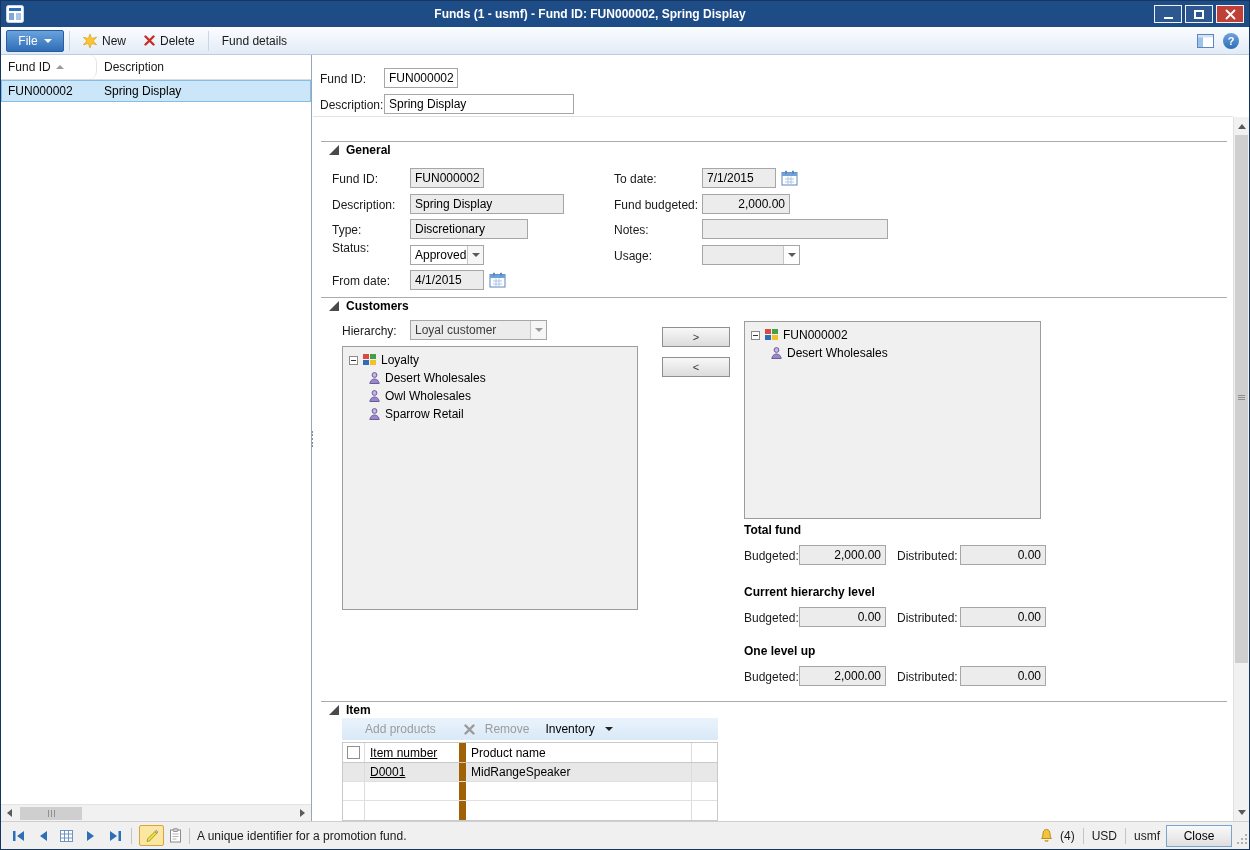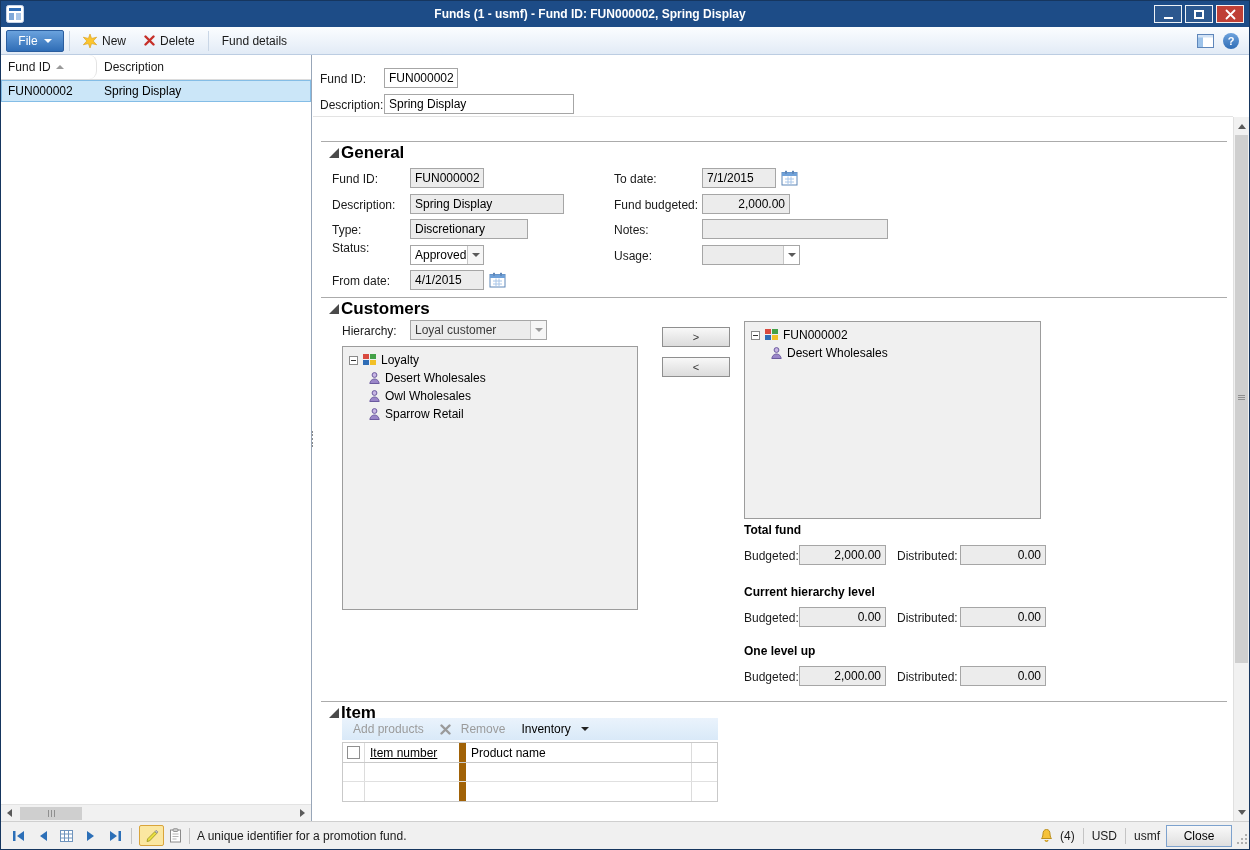"General" .section-header { font-size: 17px -> 12px; gap: 2px -> 7px }
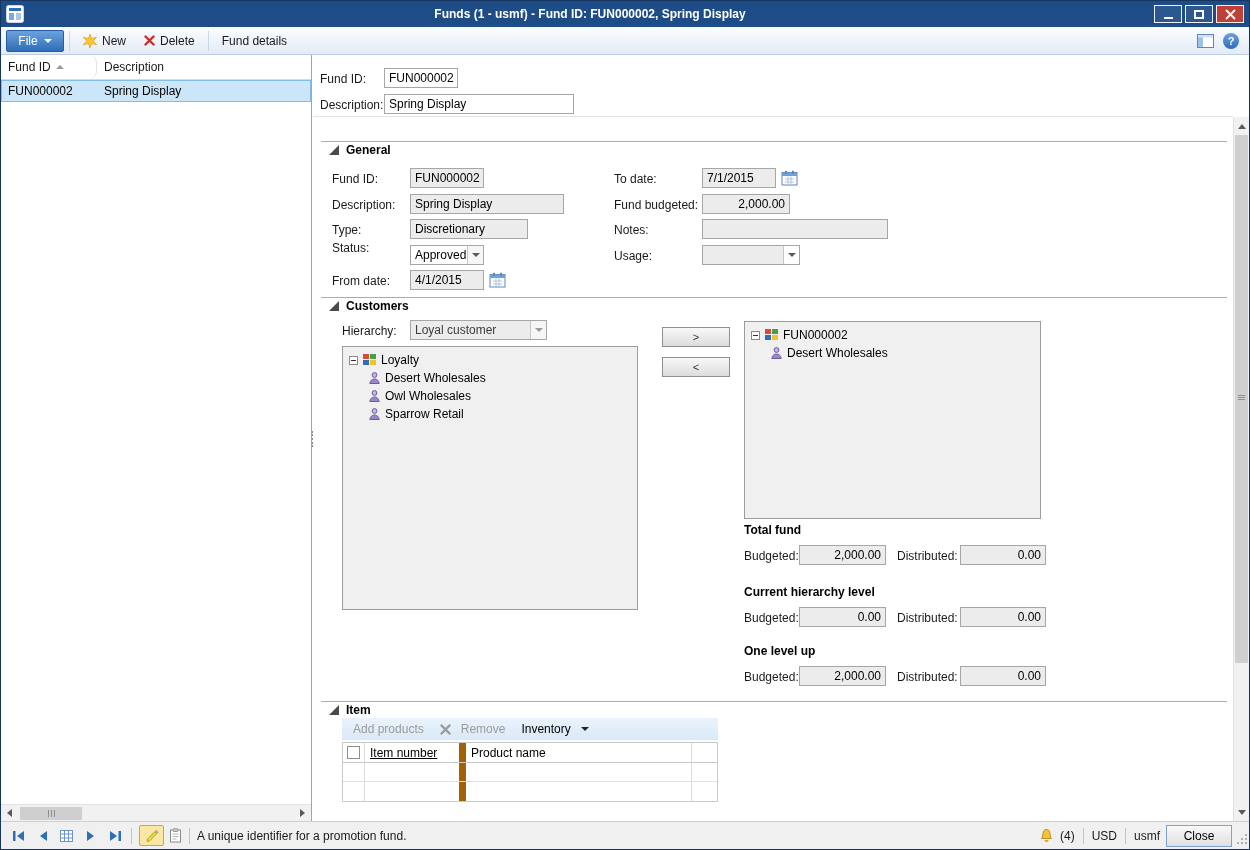"Add products" .disabled-label { margin-left: none -> 12px }
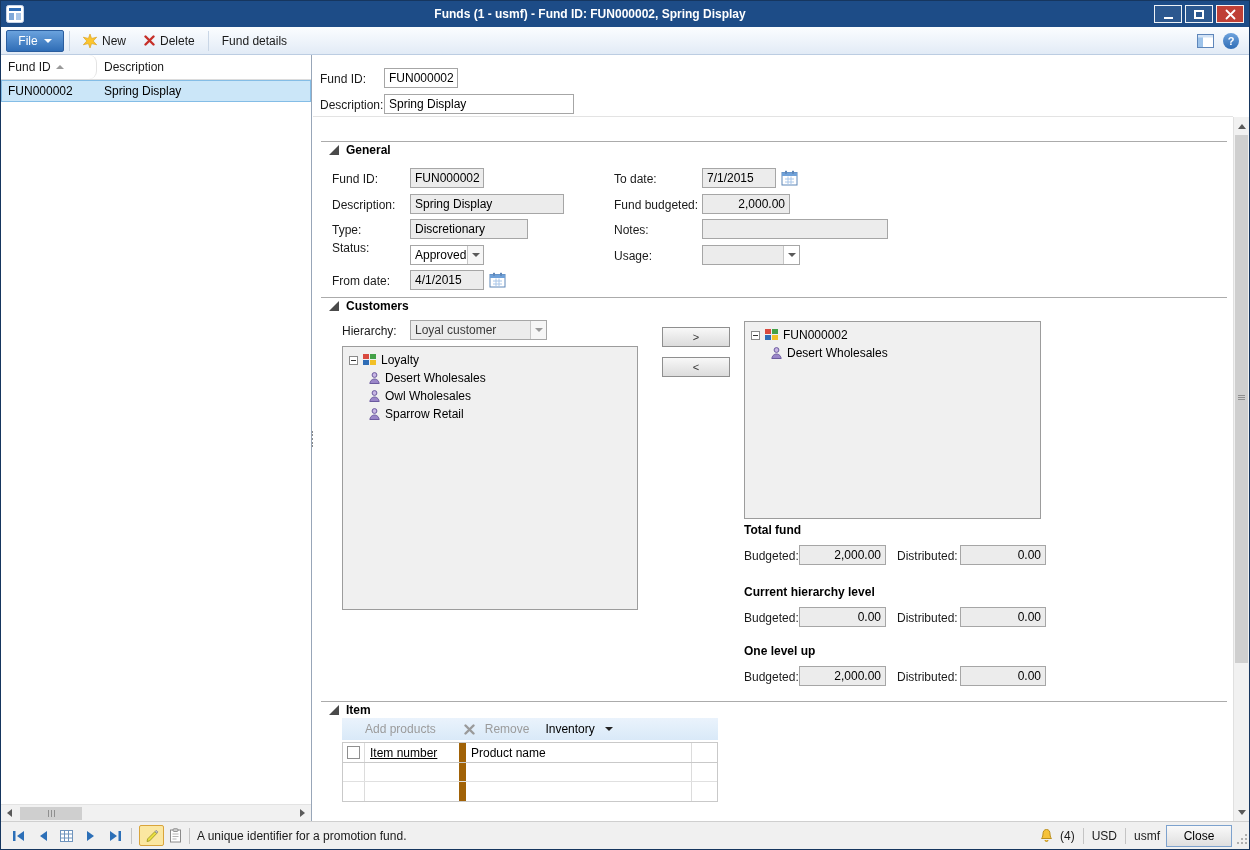"D0001" div.igrid-row { html: none -> <div> <div></div> <div>D0001</div> <div>MidRangeSpeaker</div> <div></div> </div> }
